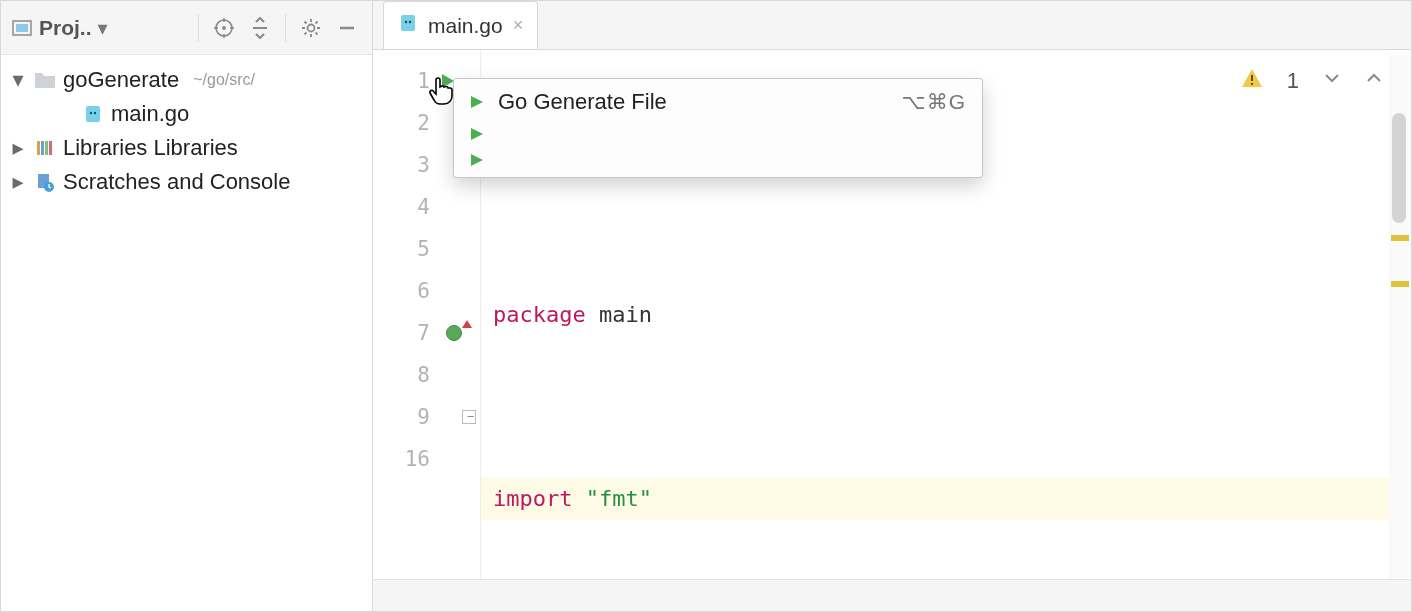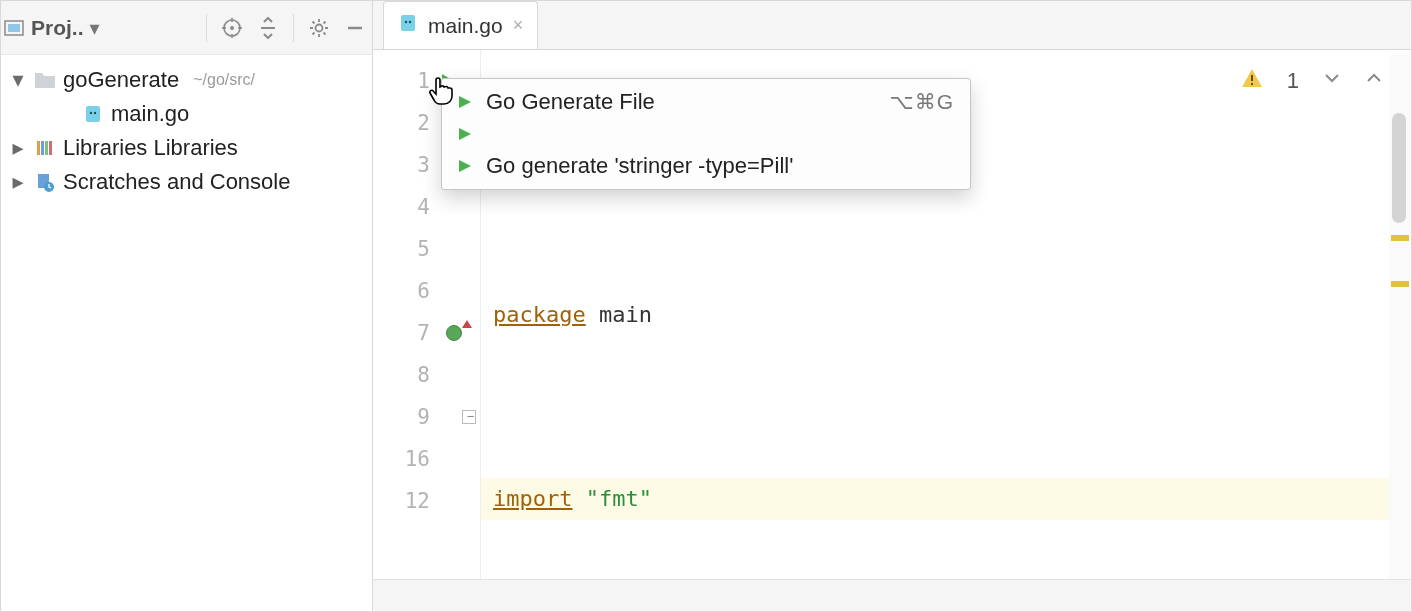"Proj.." .project-header { padding: 0 2px -> 0 10px }
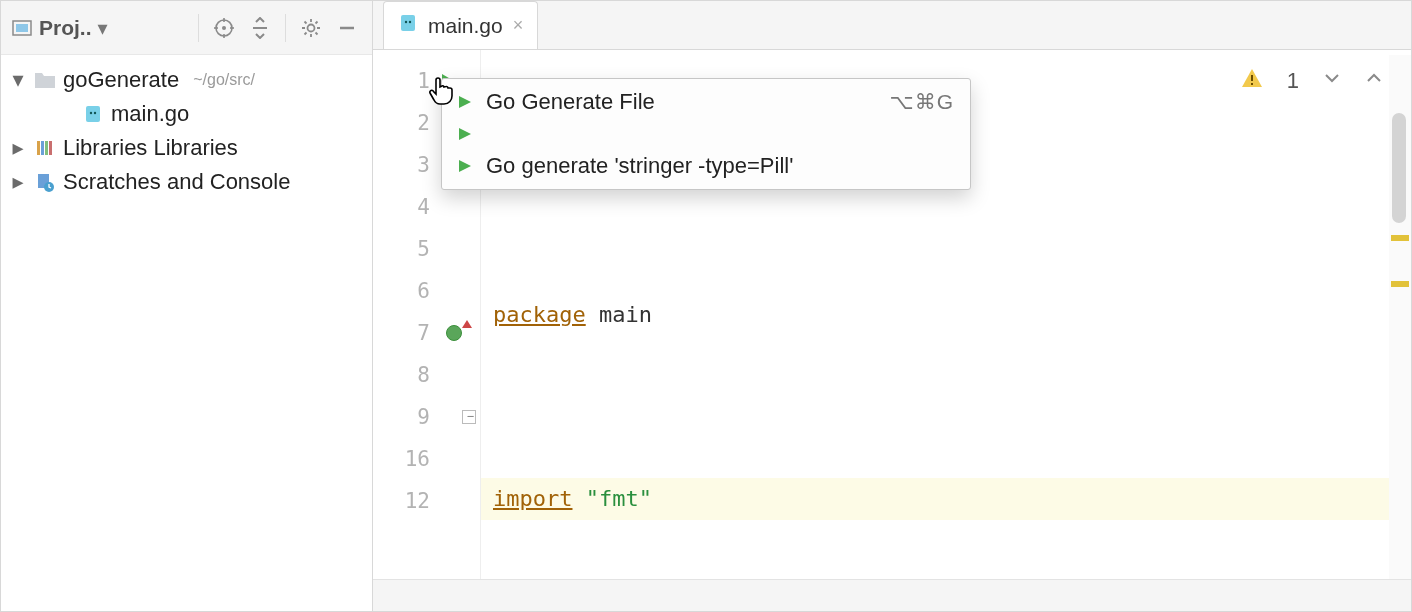"Go Generate File" .context-menu { left: 440px -> 452px }
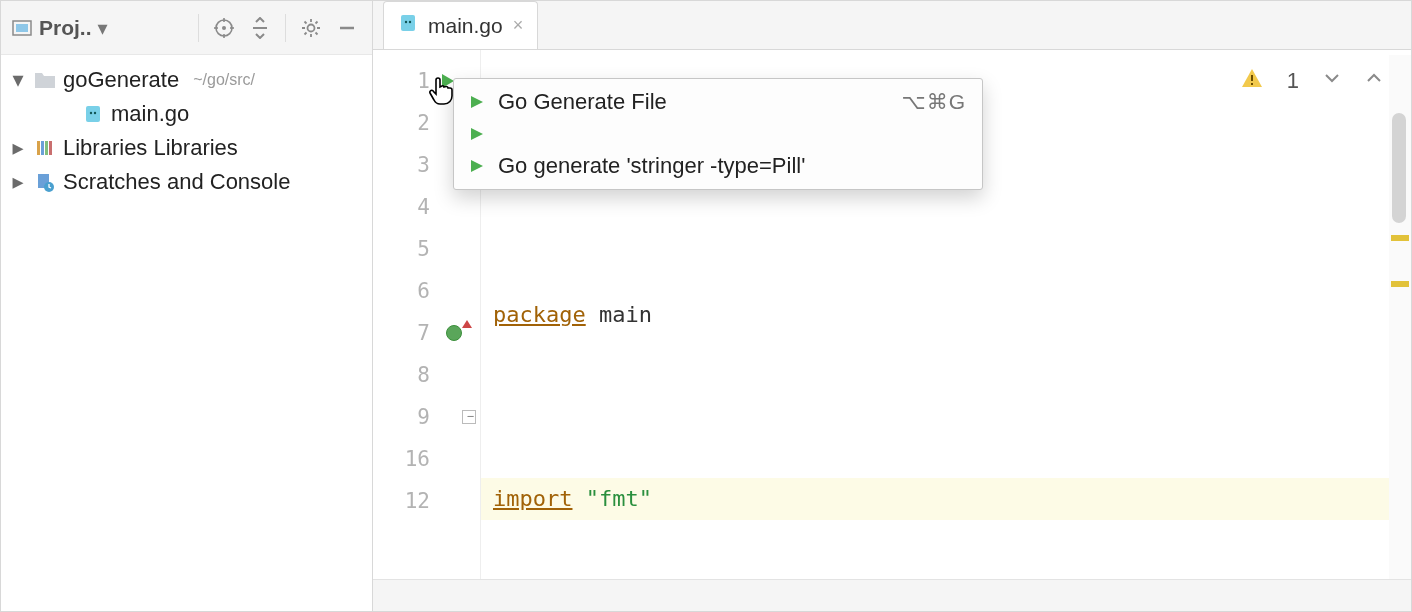"Go generate 'stringer -type=Pill'" span { html: <span>Go generate 'stringer -type=Pill'</span> -> none }
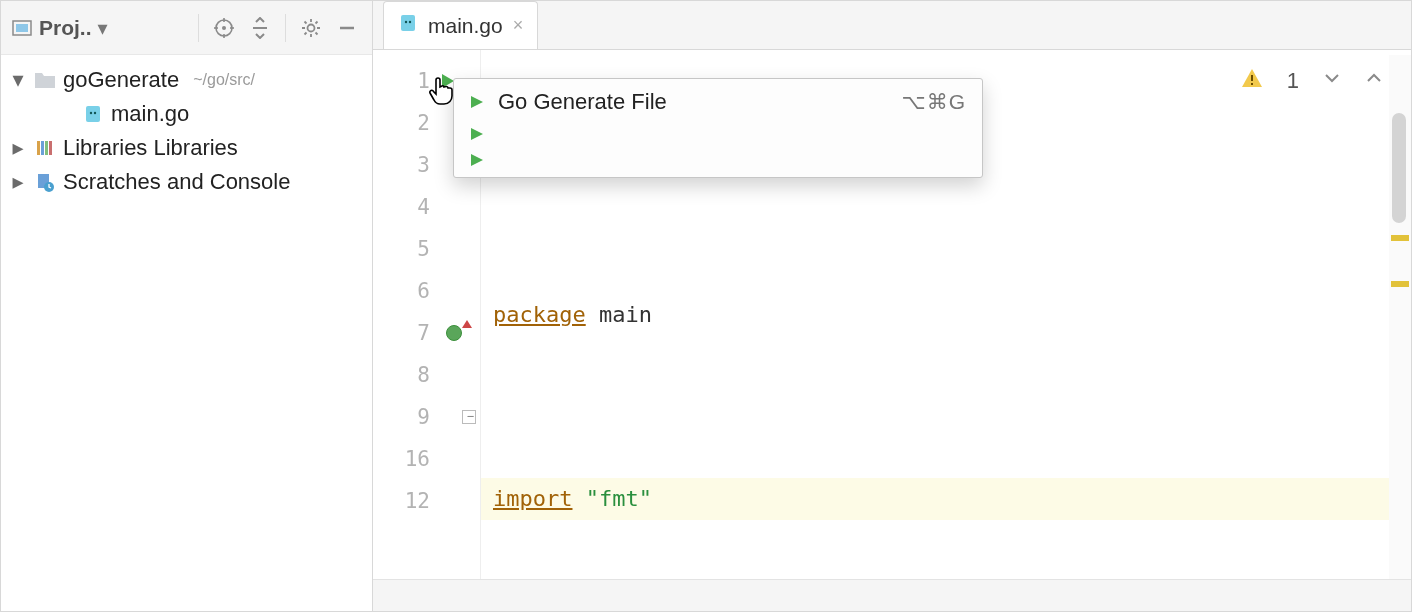"package" .code .c-kw { color: #a16207 -> #be185d; text-decoration: underline -> none }
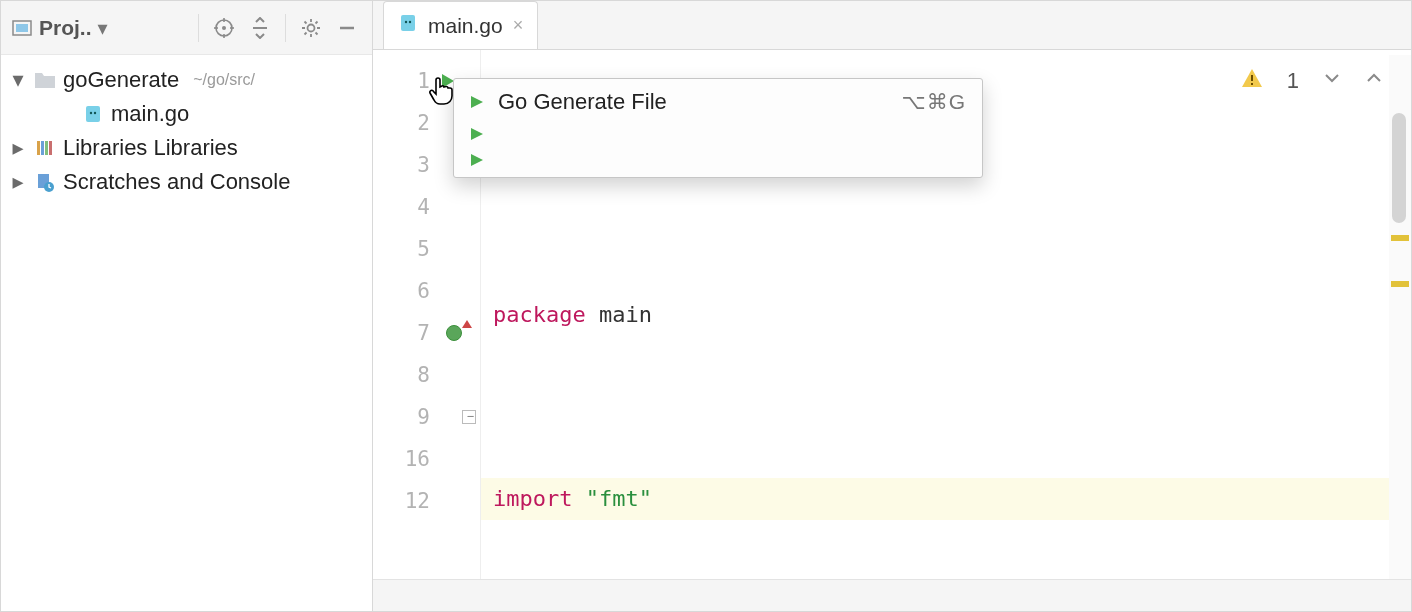"12" div.ln { html: <div><span>12</span></div> -> none }
